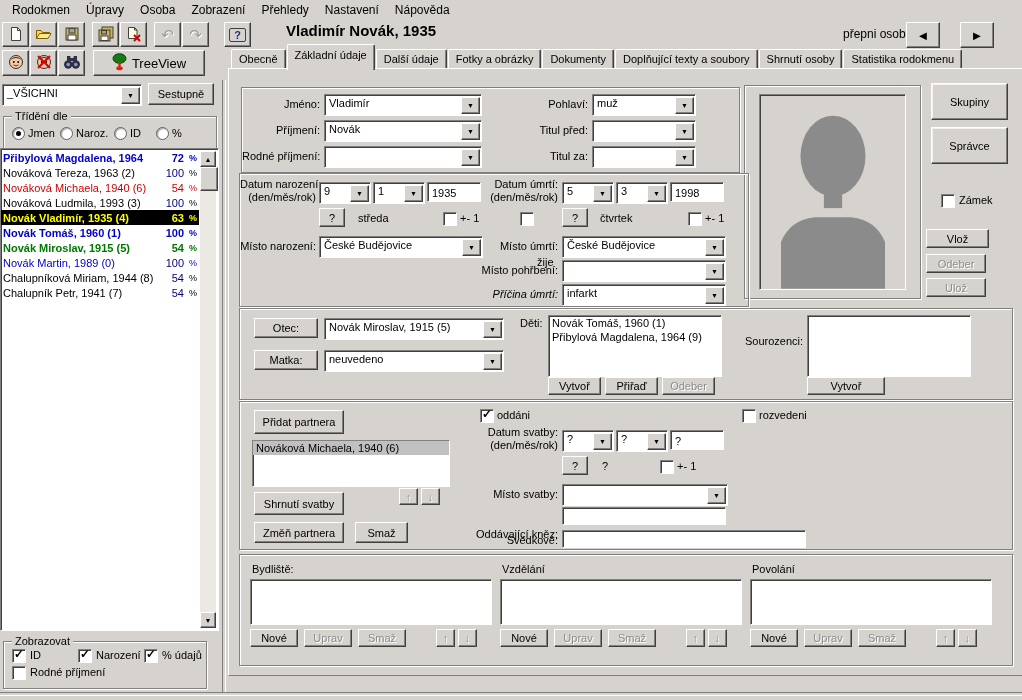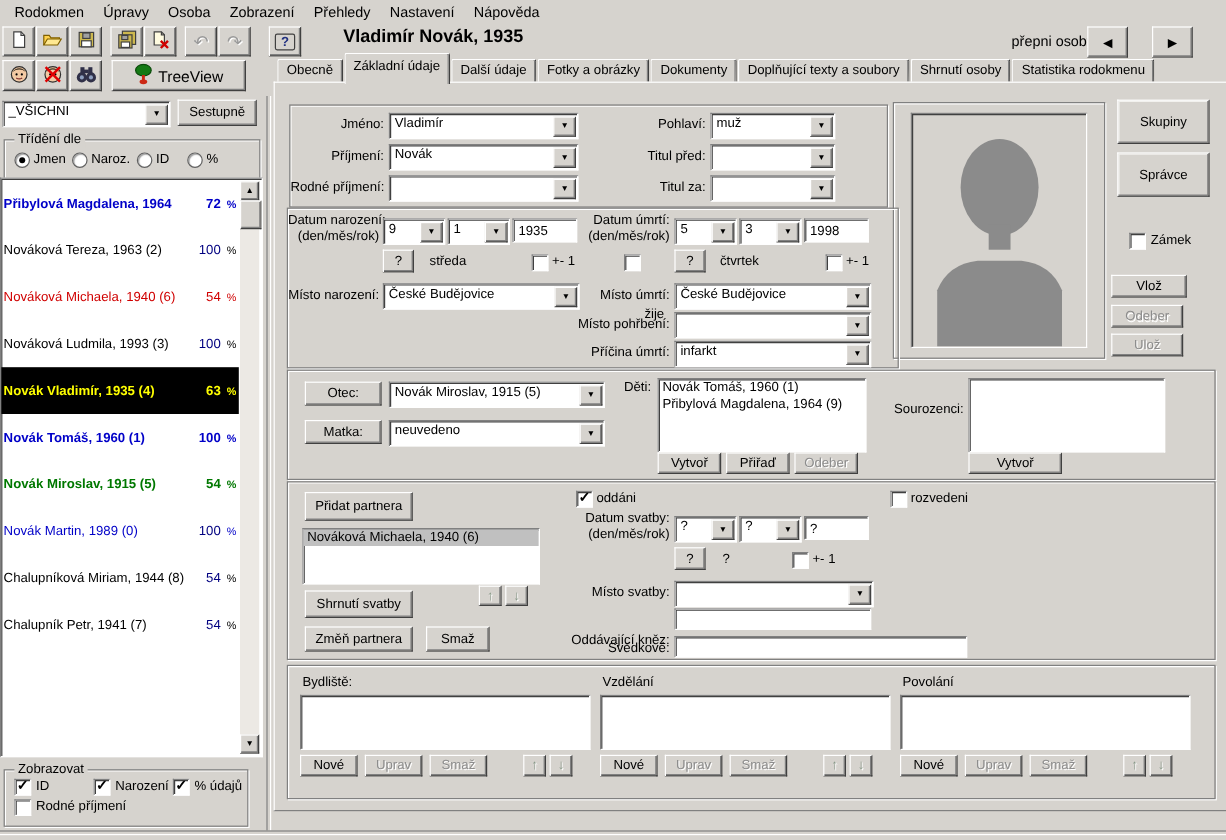"Přibylová Magdalena, 1964" .prow { padding: 12px 2px -> 0 2px }
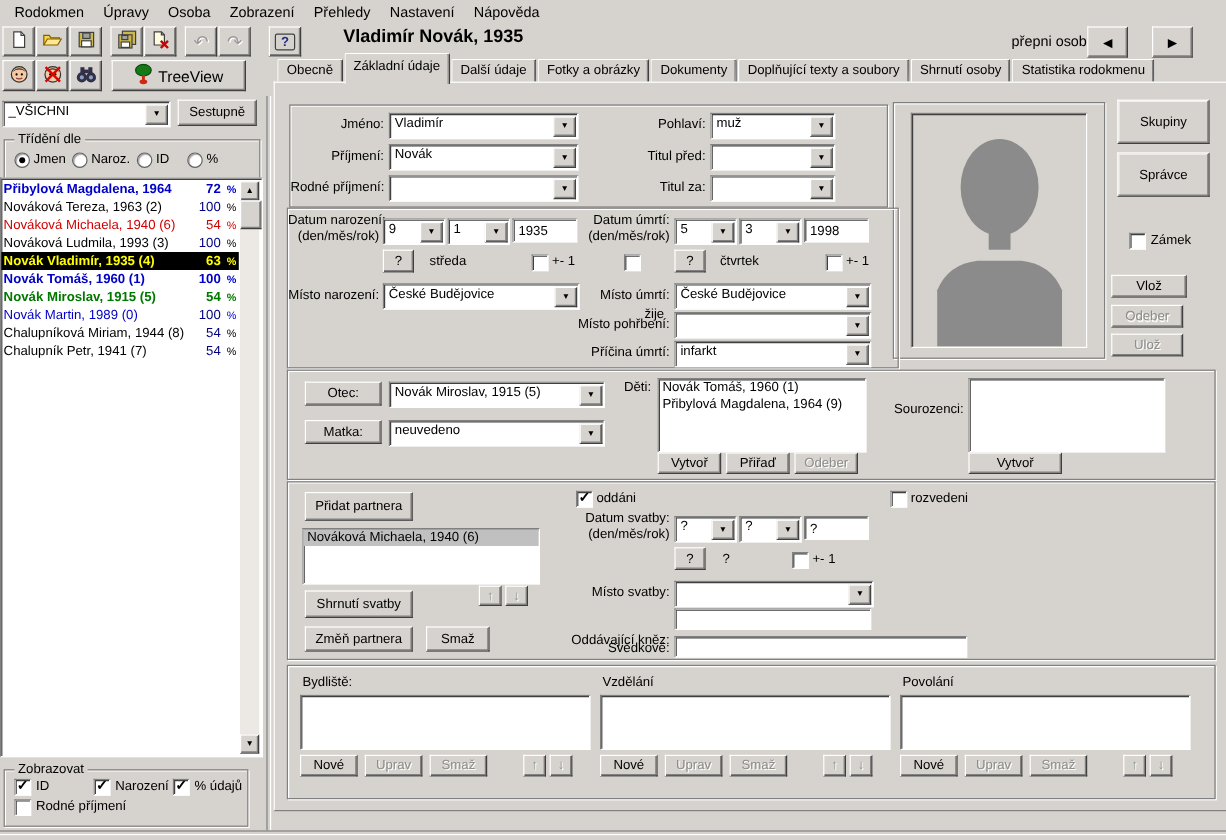"Příčina úmrtí:" span.rlbl { font-style: none -> italic }
